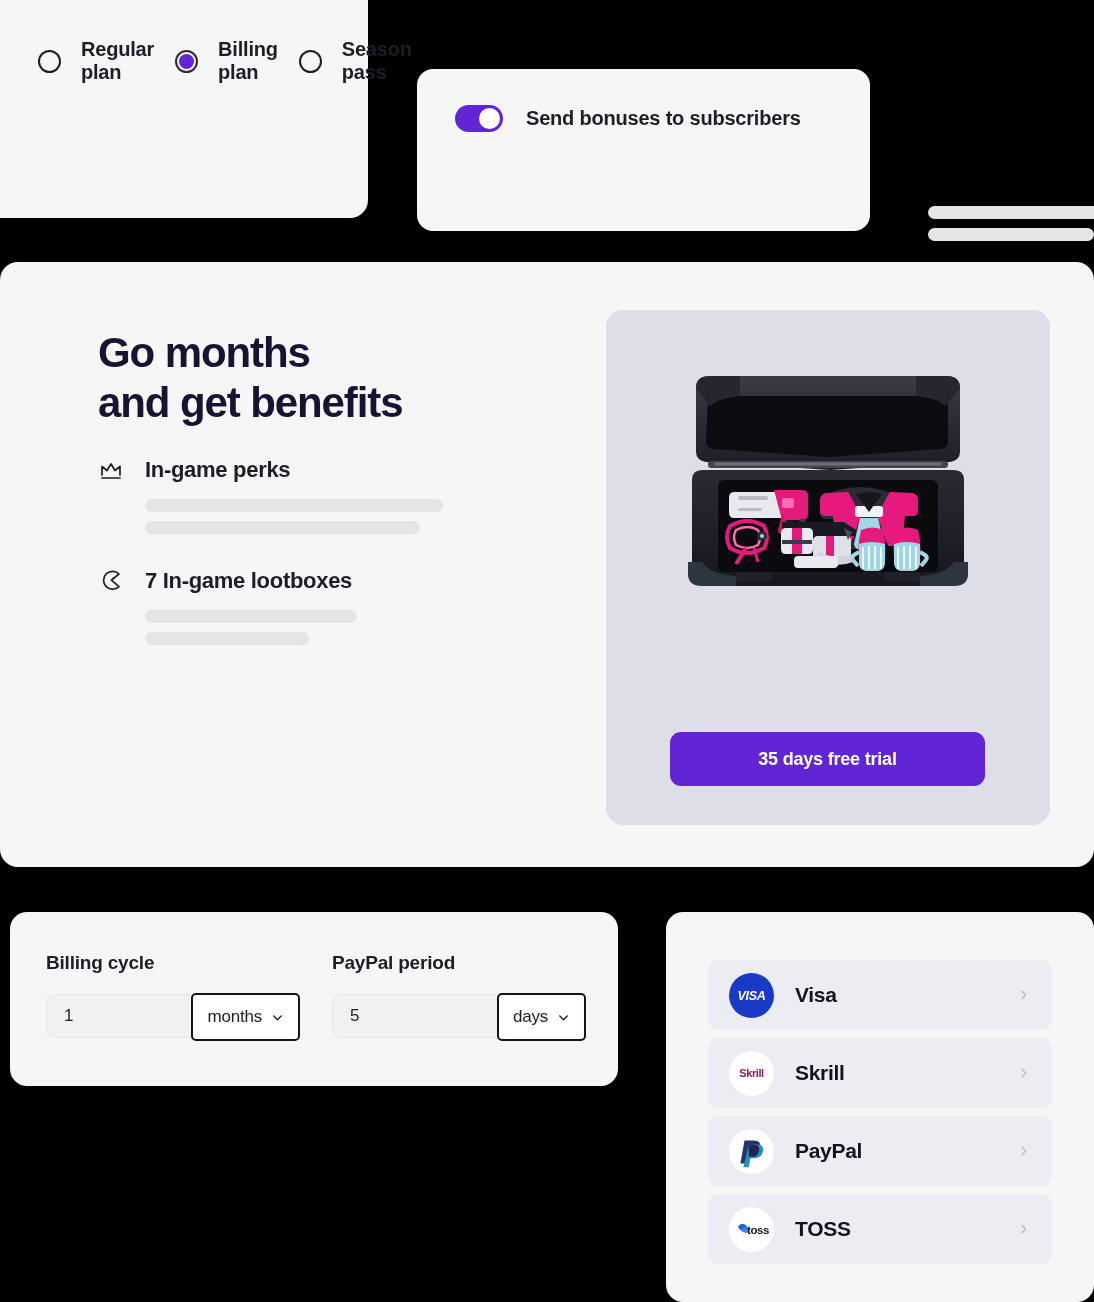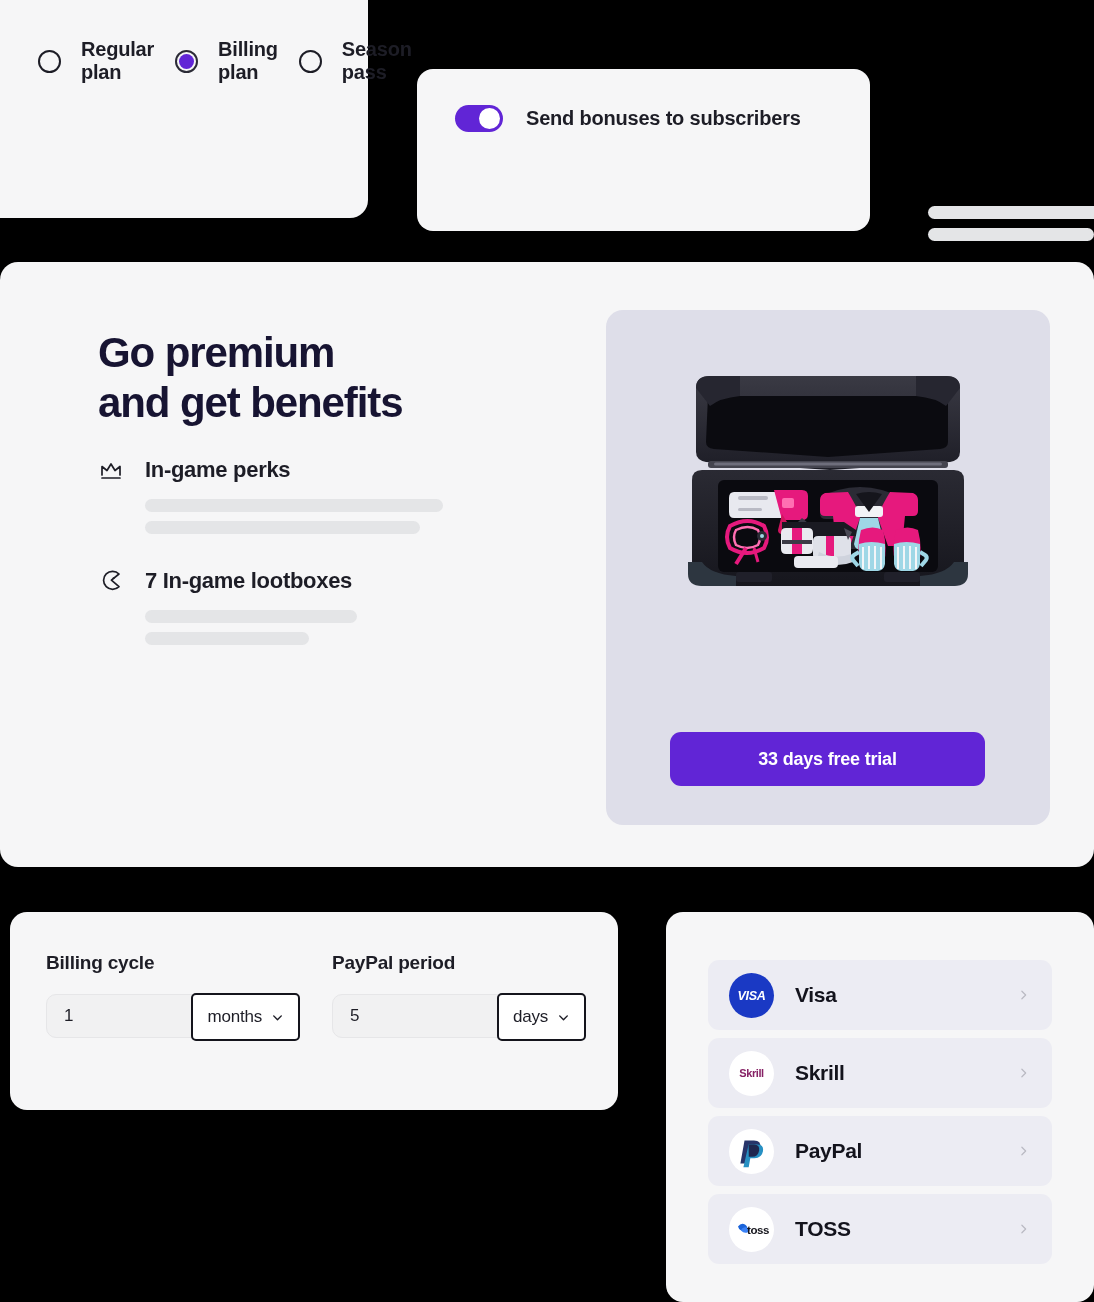"Go premium" div { text: premium -> months }
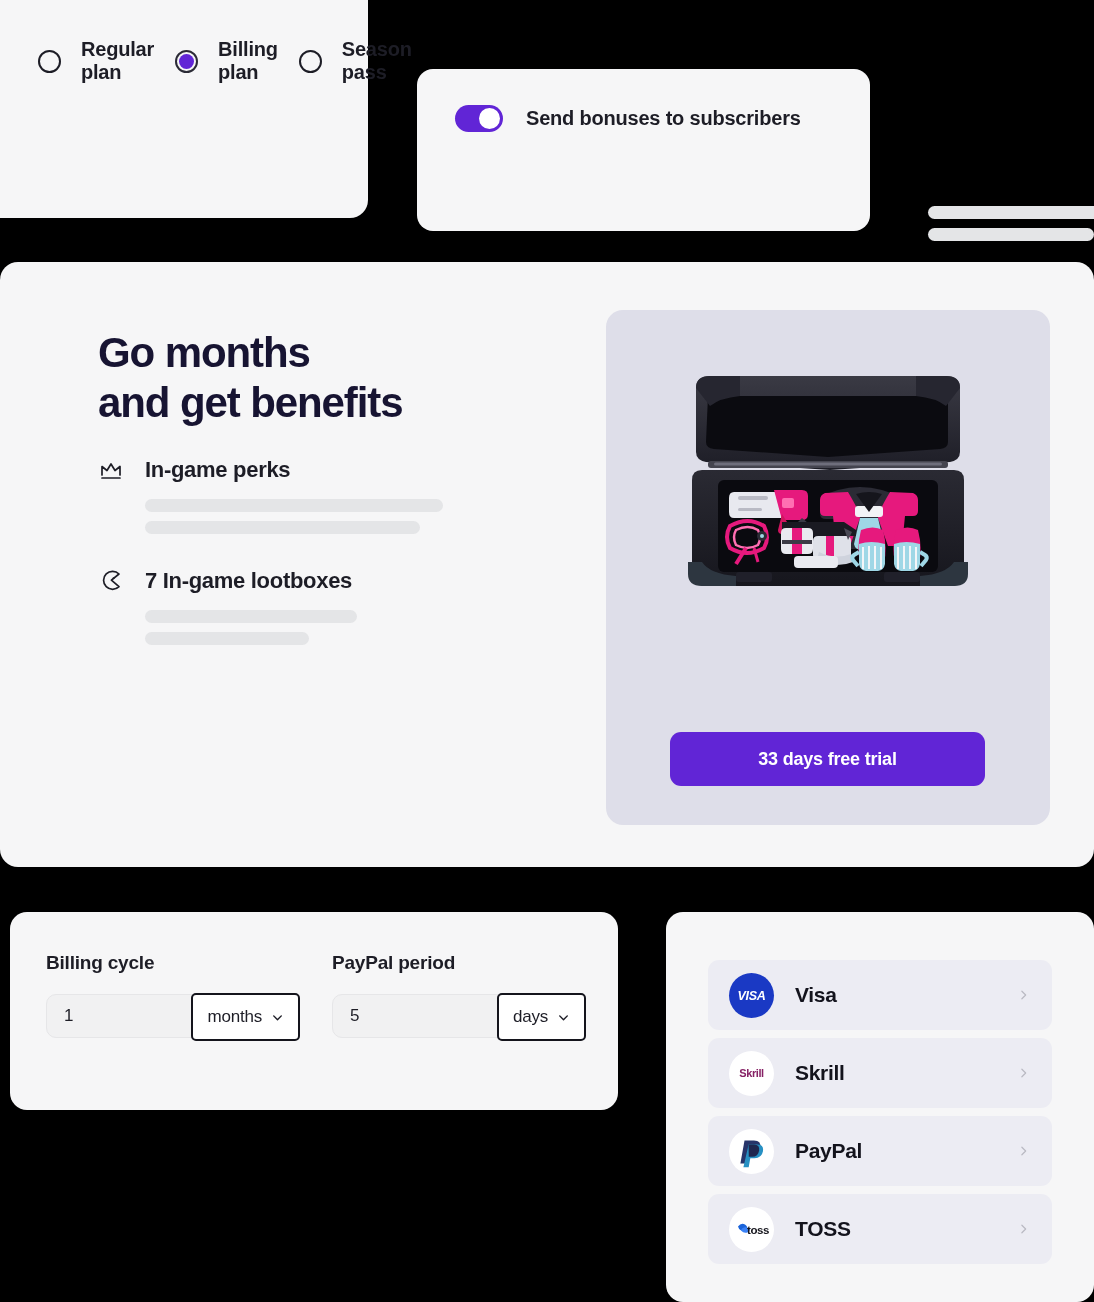"33 days free trial" button { text: 33 -> 35 }
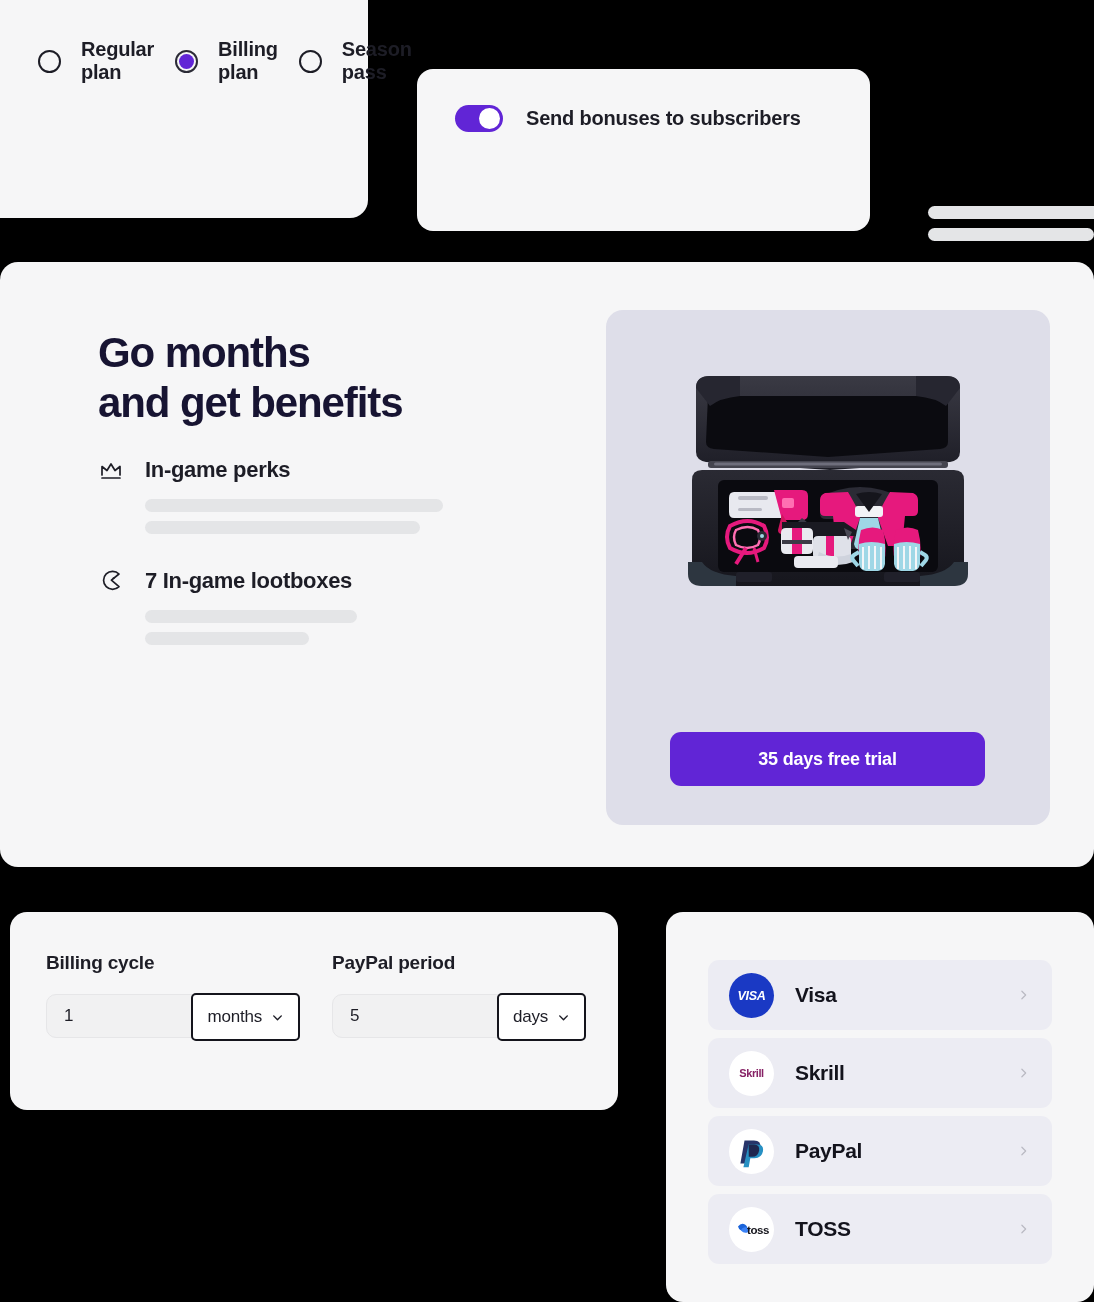"Billing cycle" #billing-card { height: 198px -> 174px }
